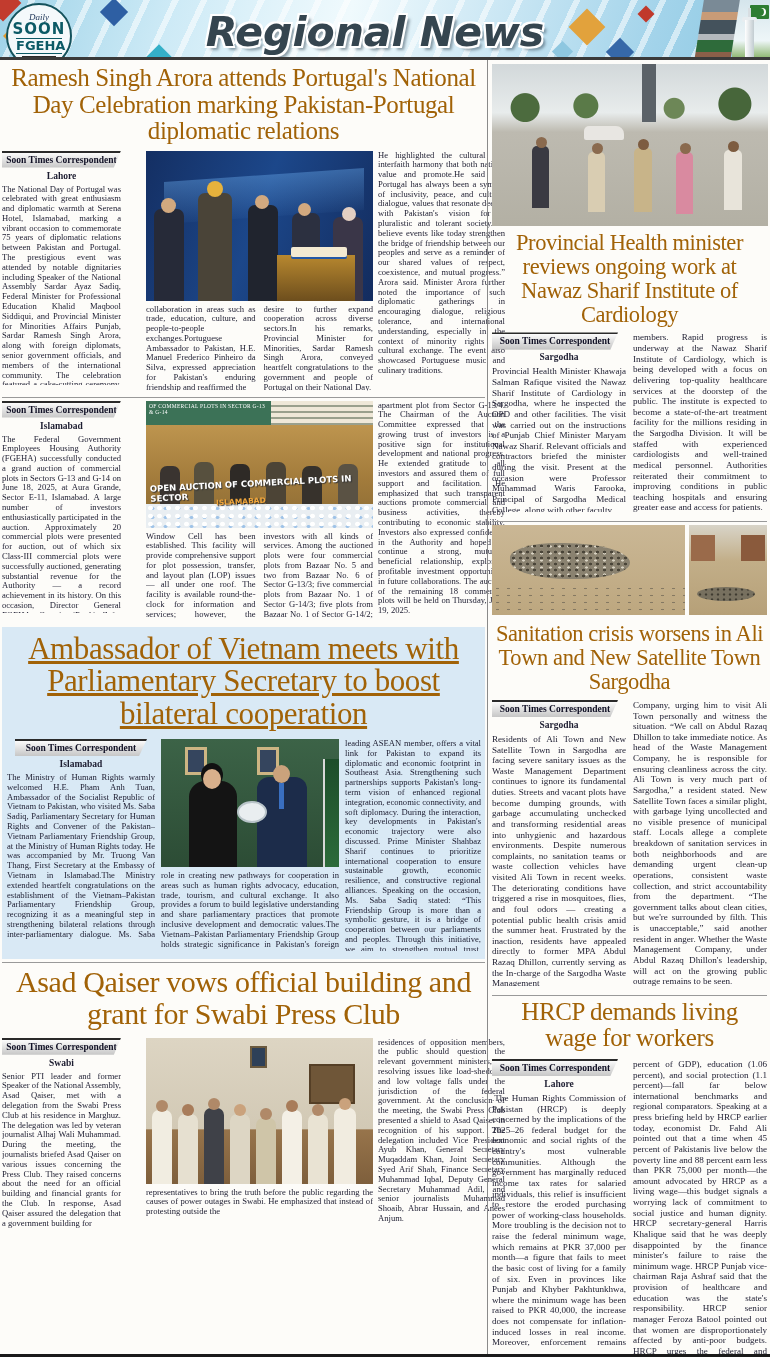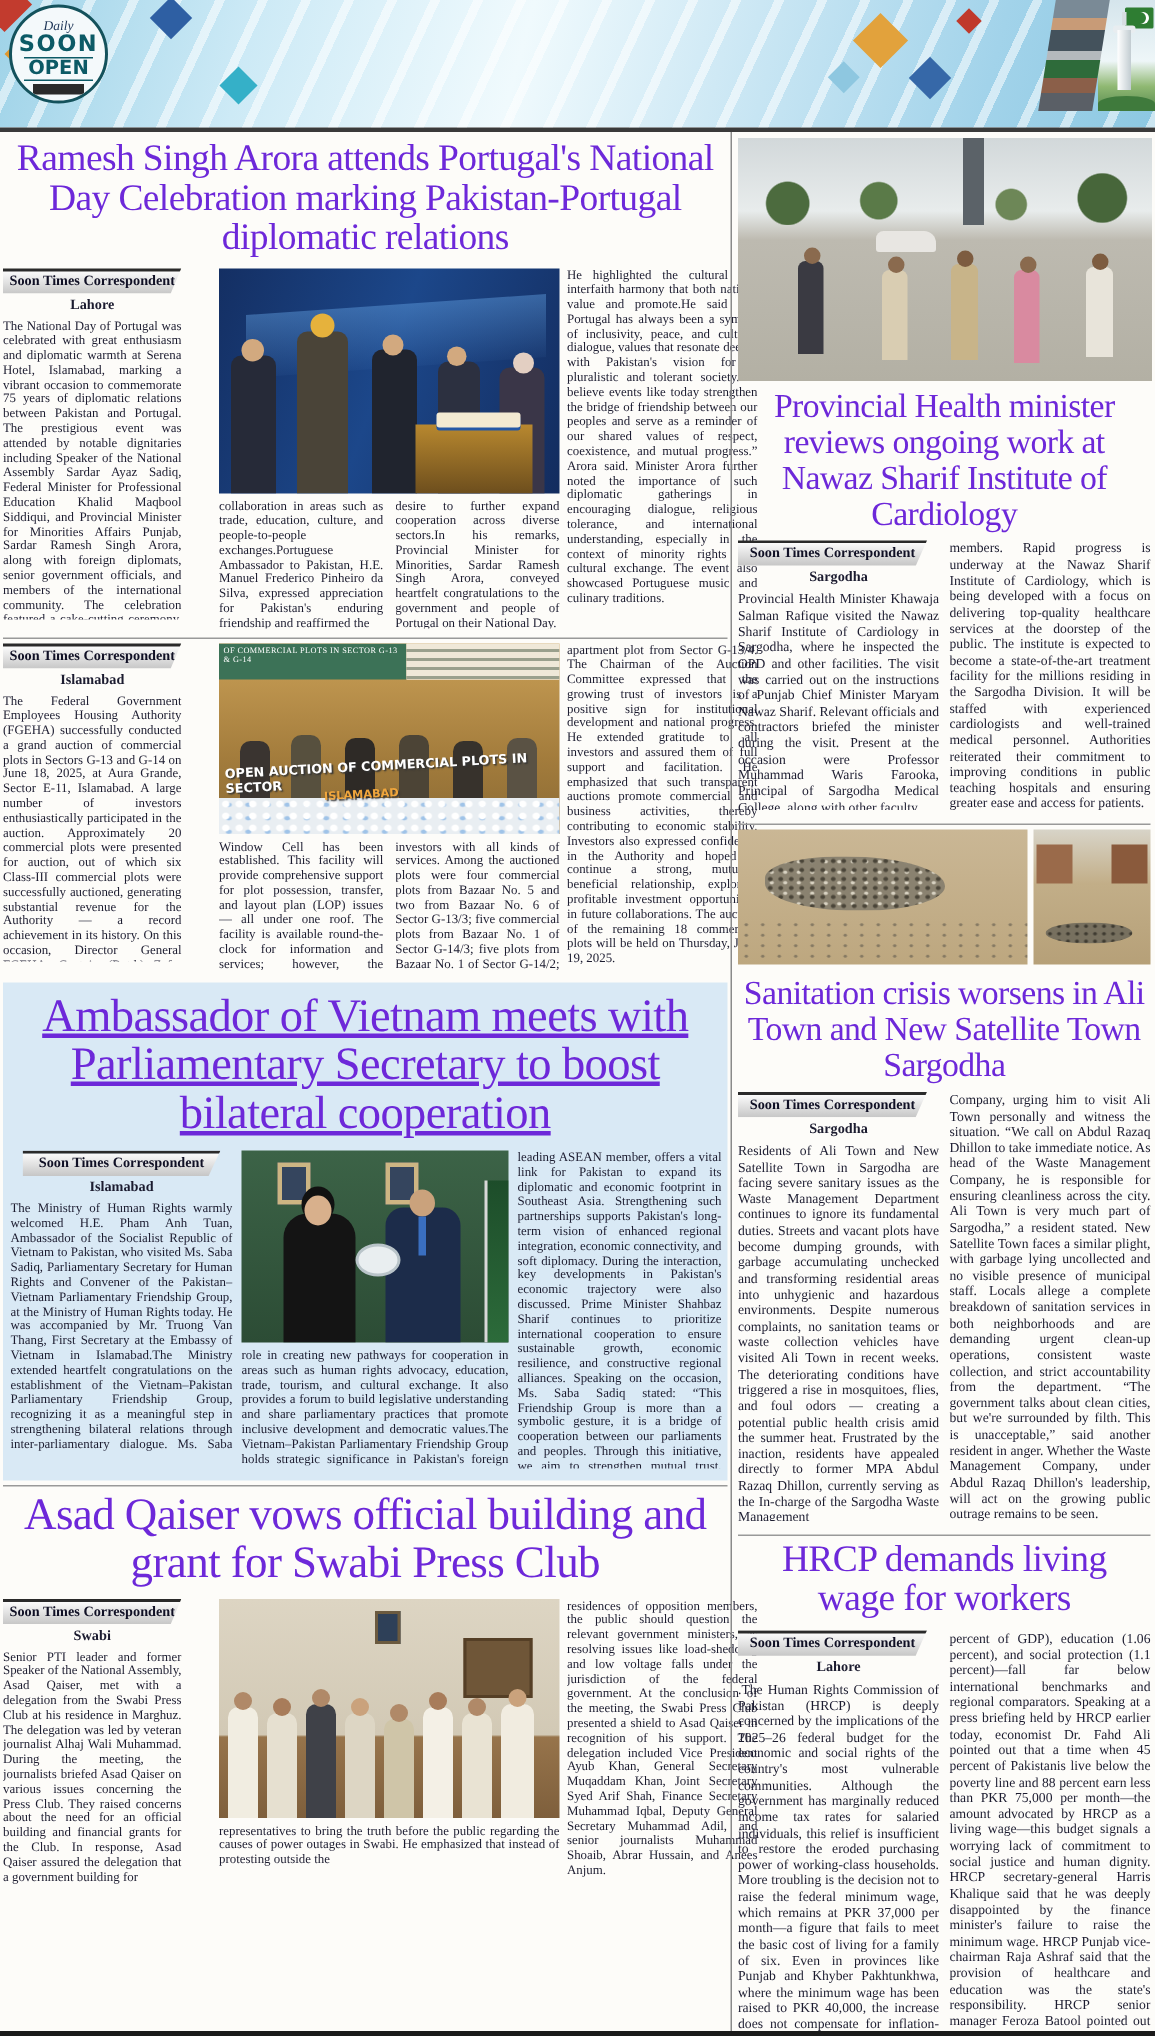"Daily" .masthead { height: 88px -> 60px }
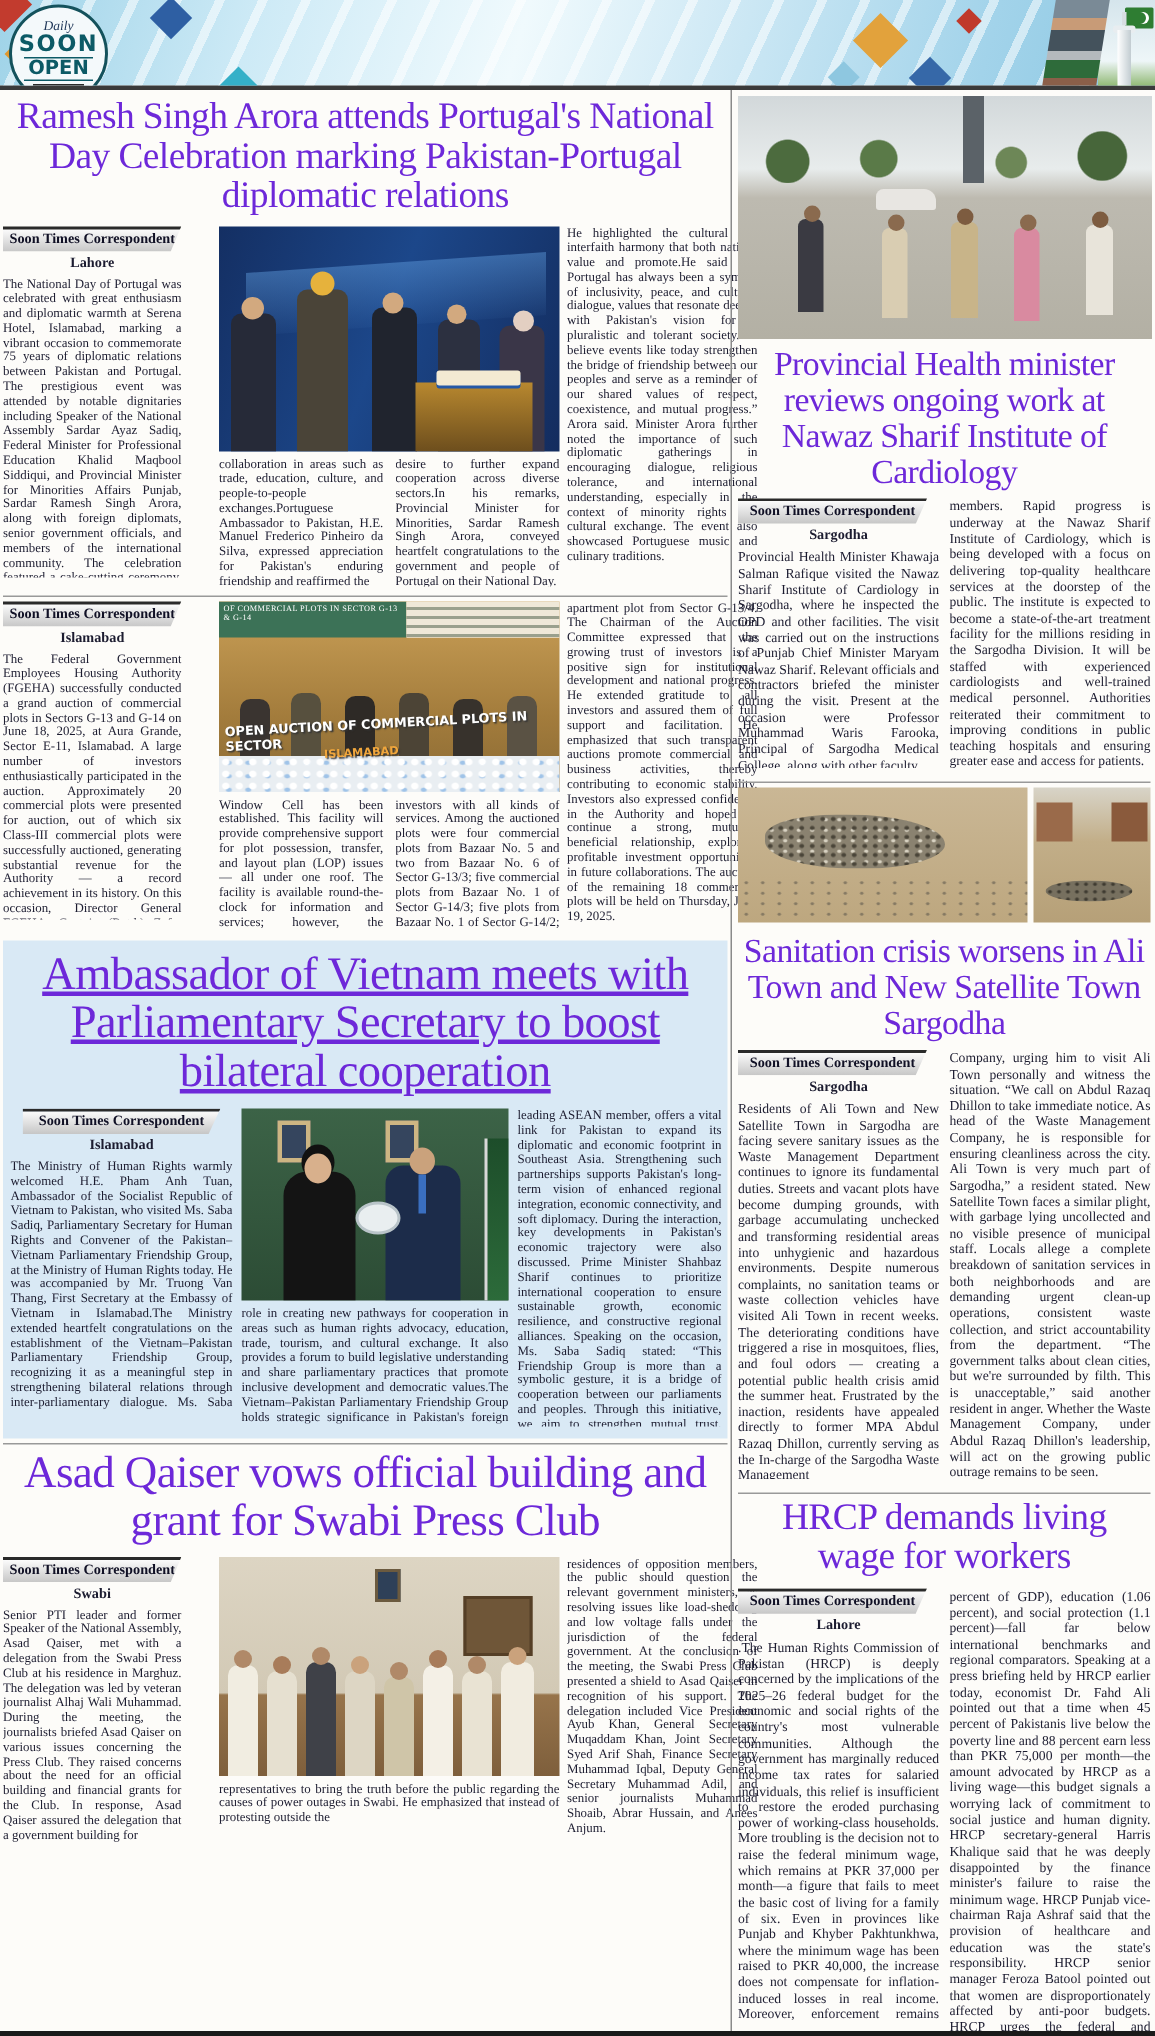"OPEN" div.l-times { text: OPEN -> FGEHA }
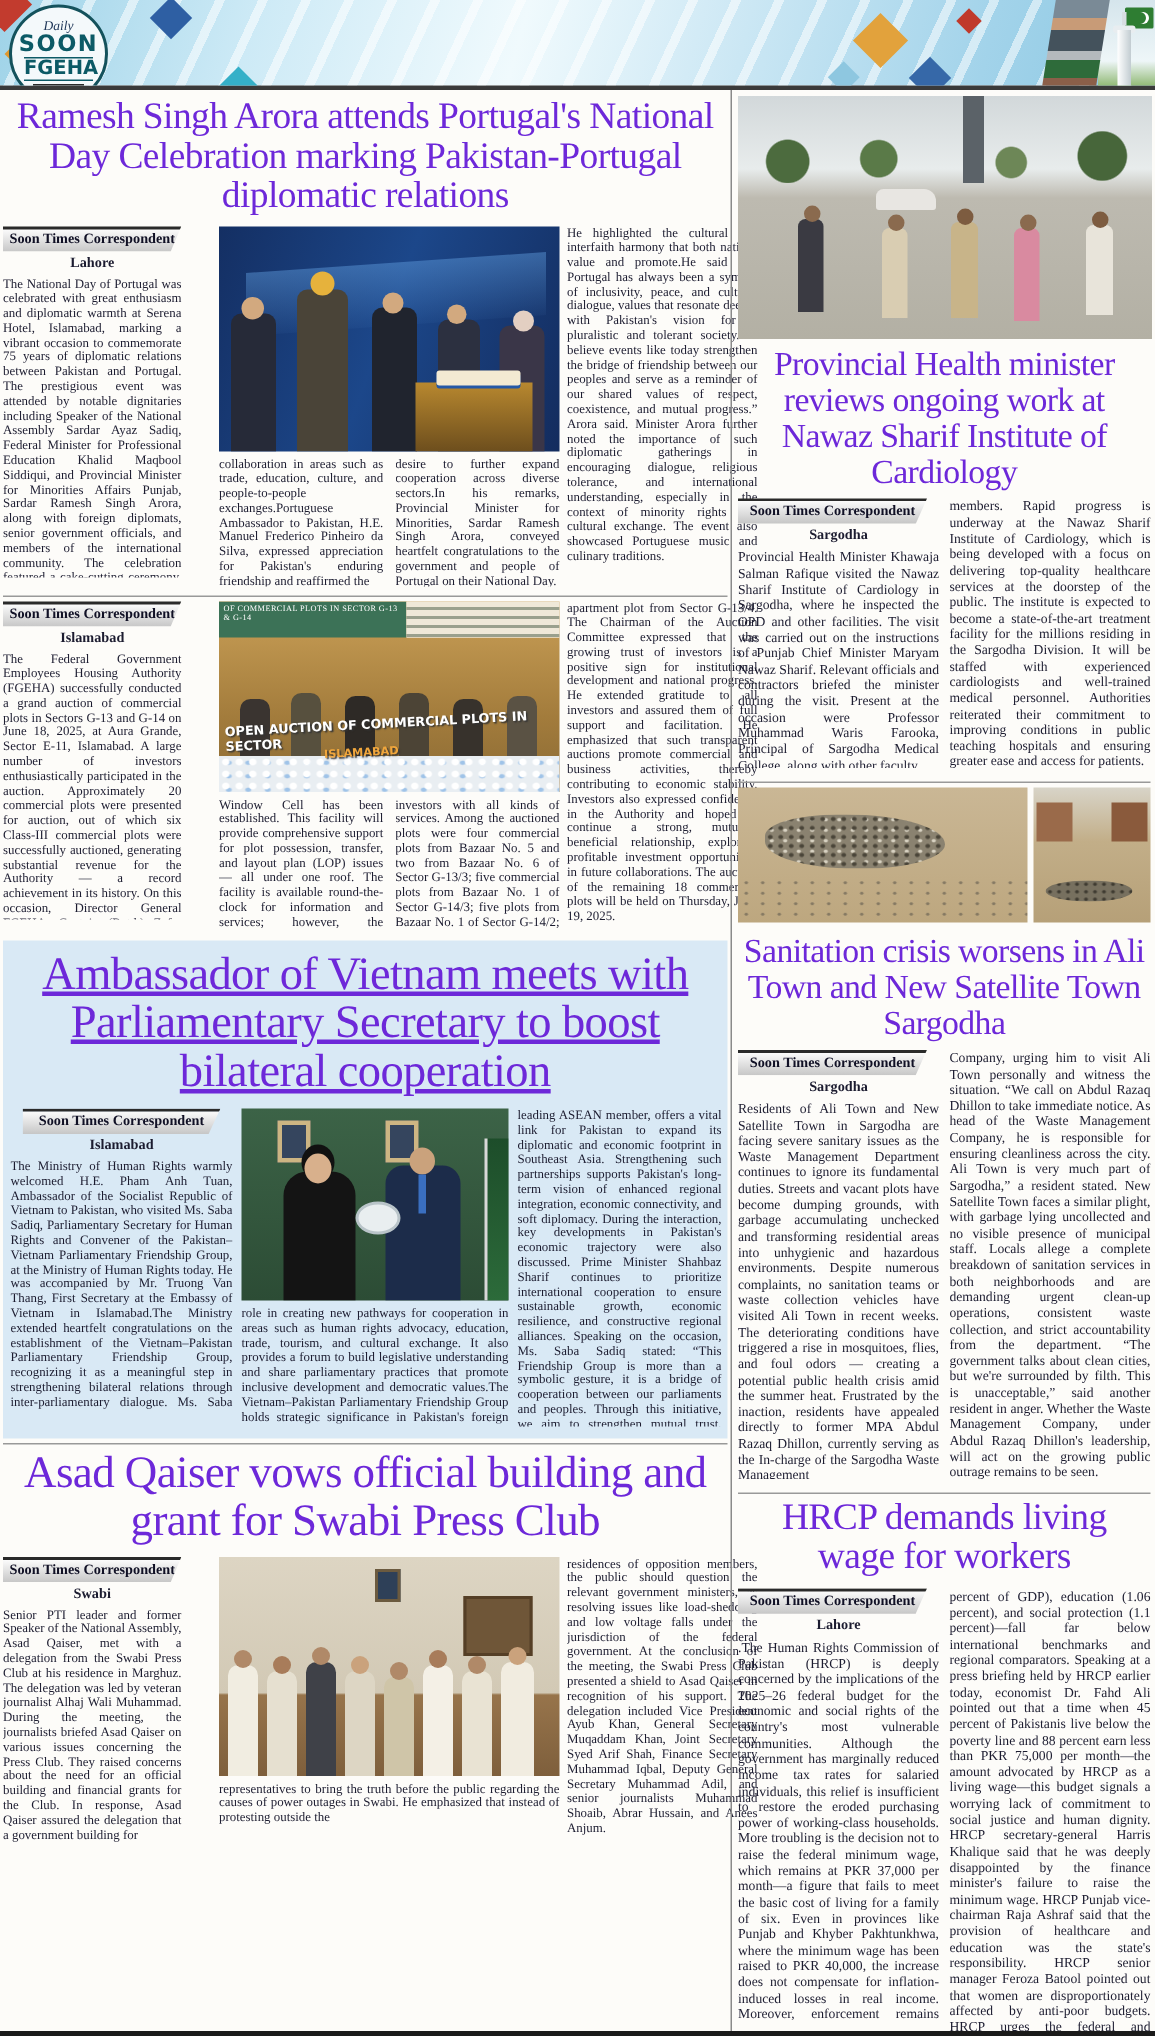"Regional News" div.section-title { html: none -> <div>Regional News</div> }
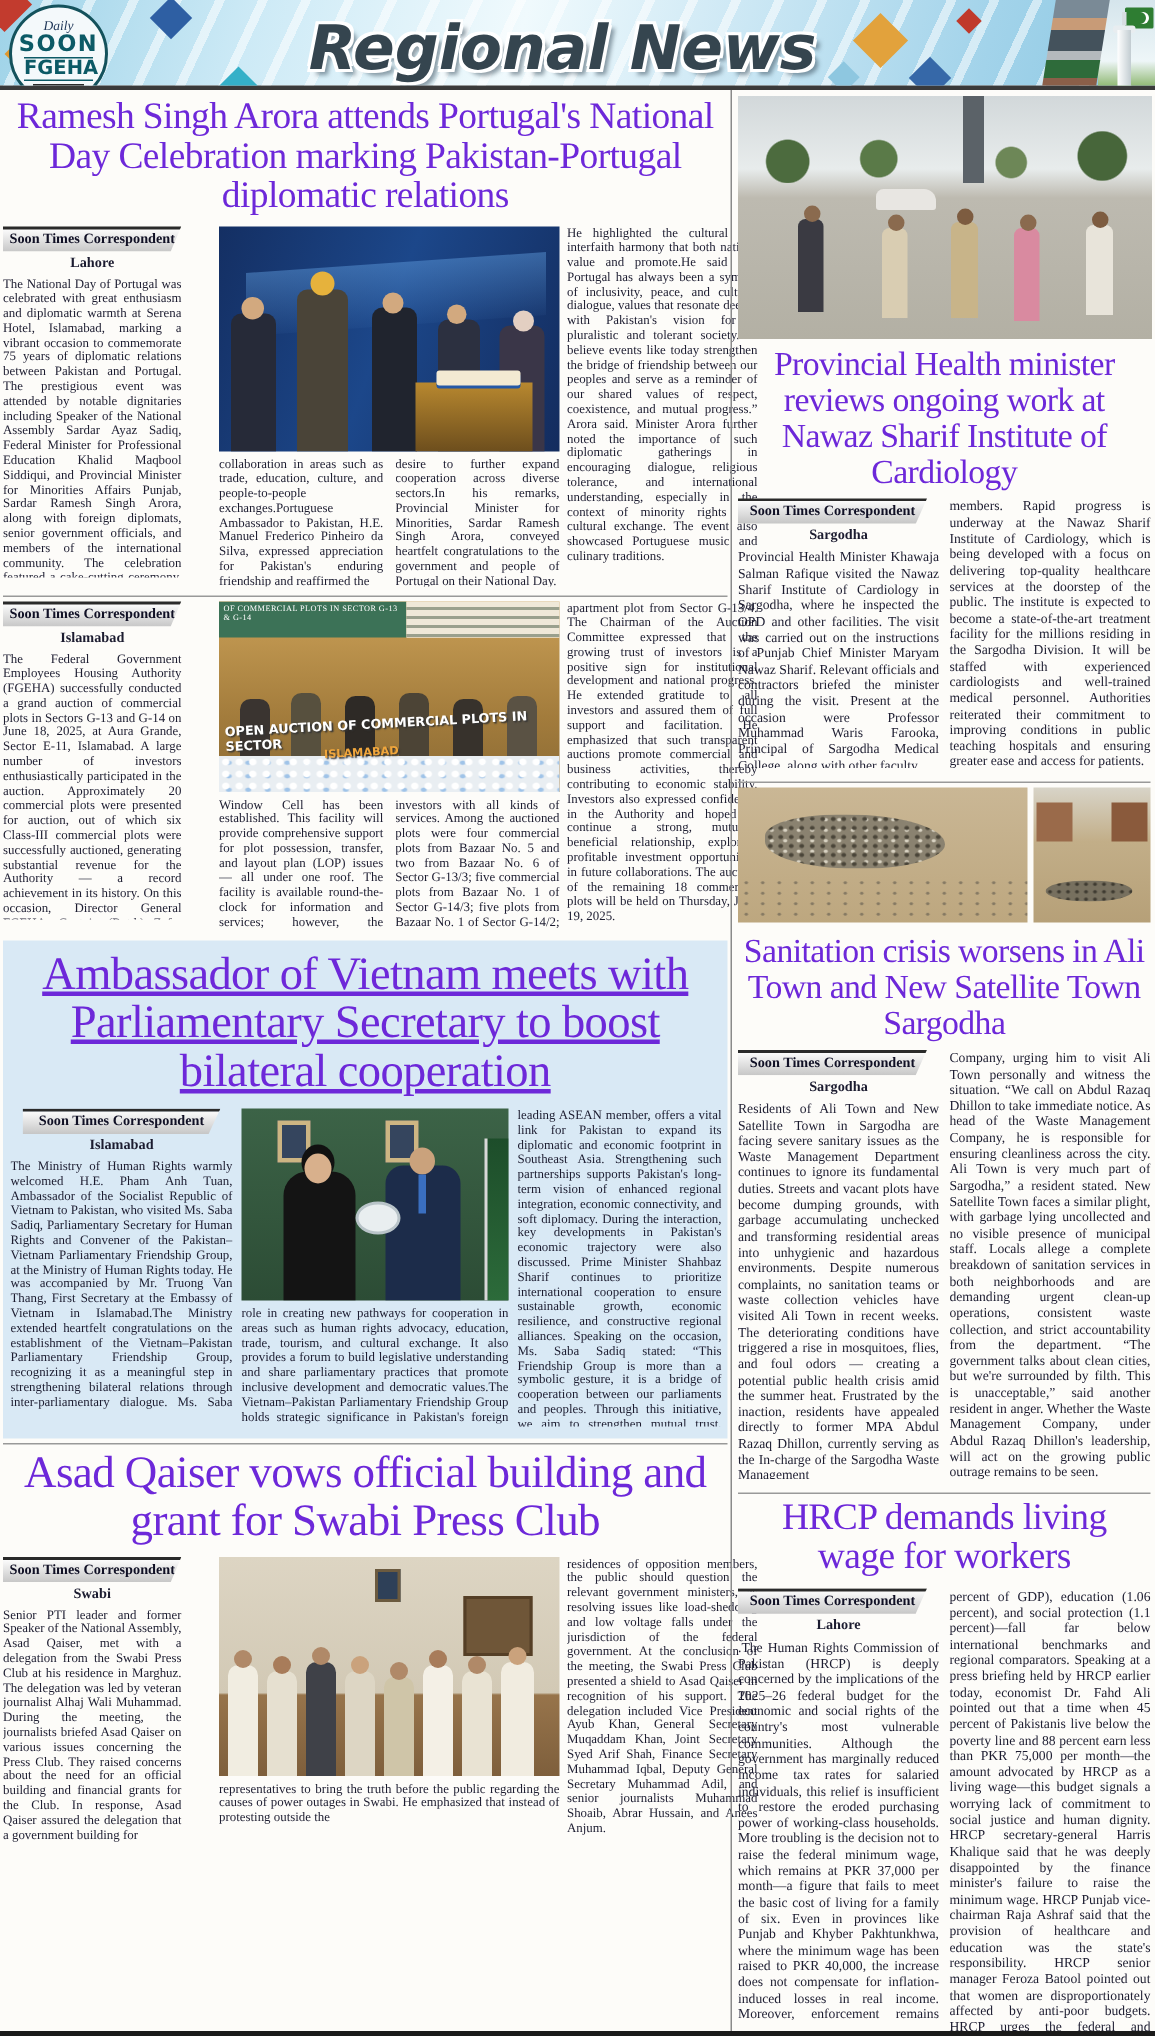"Ramesh Singh Arora attends Portugal's" .hl { color: #6d28d9 -> #a16207 }
